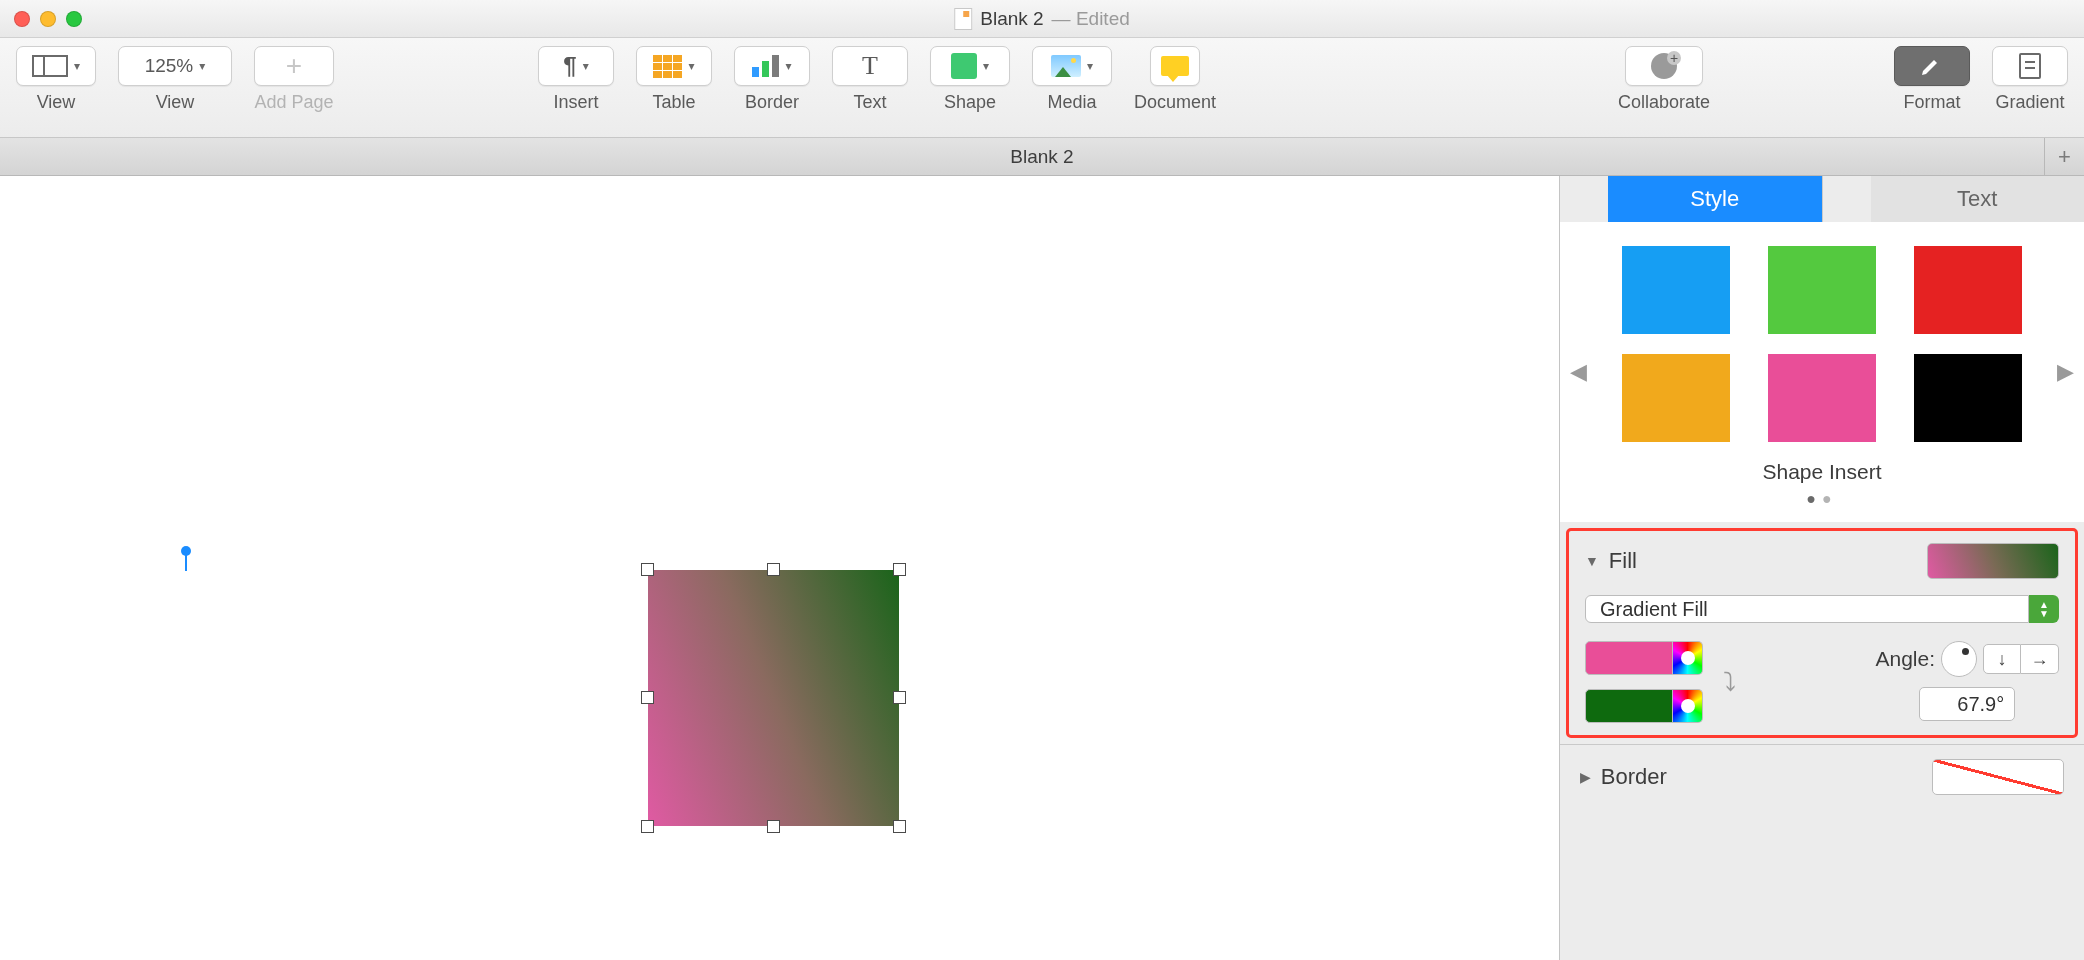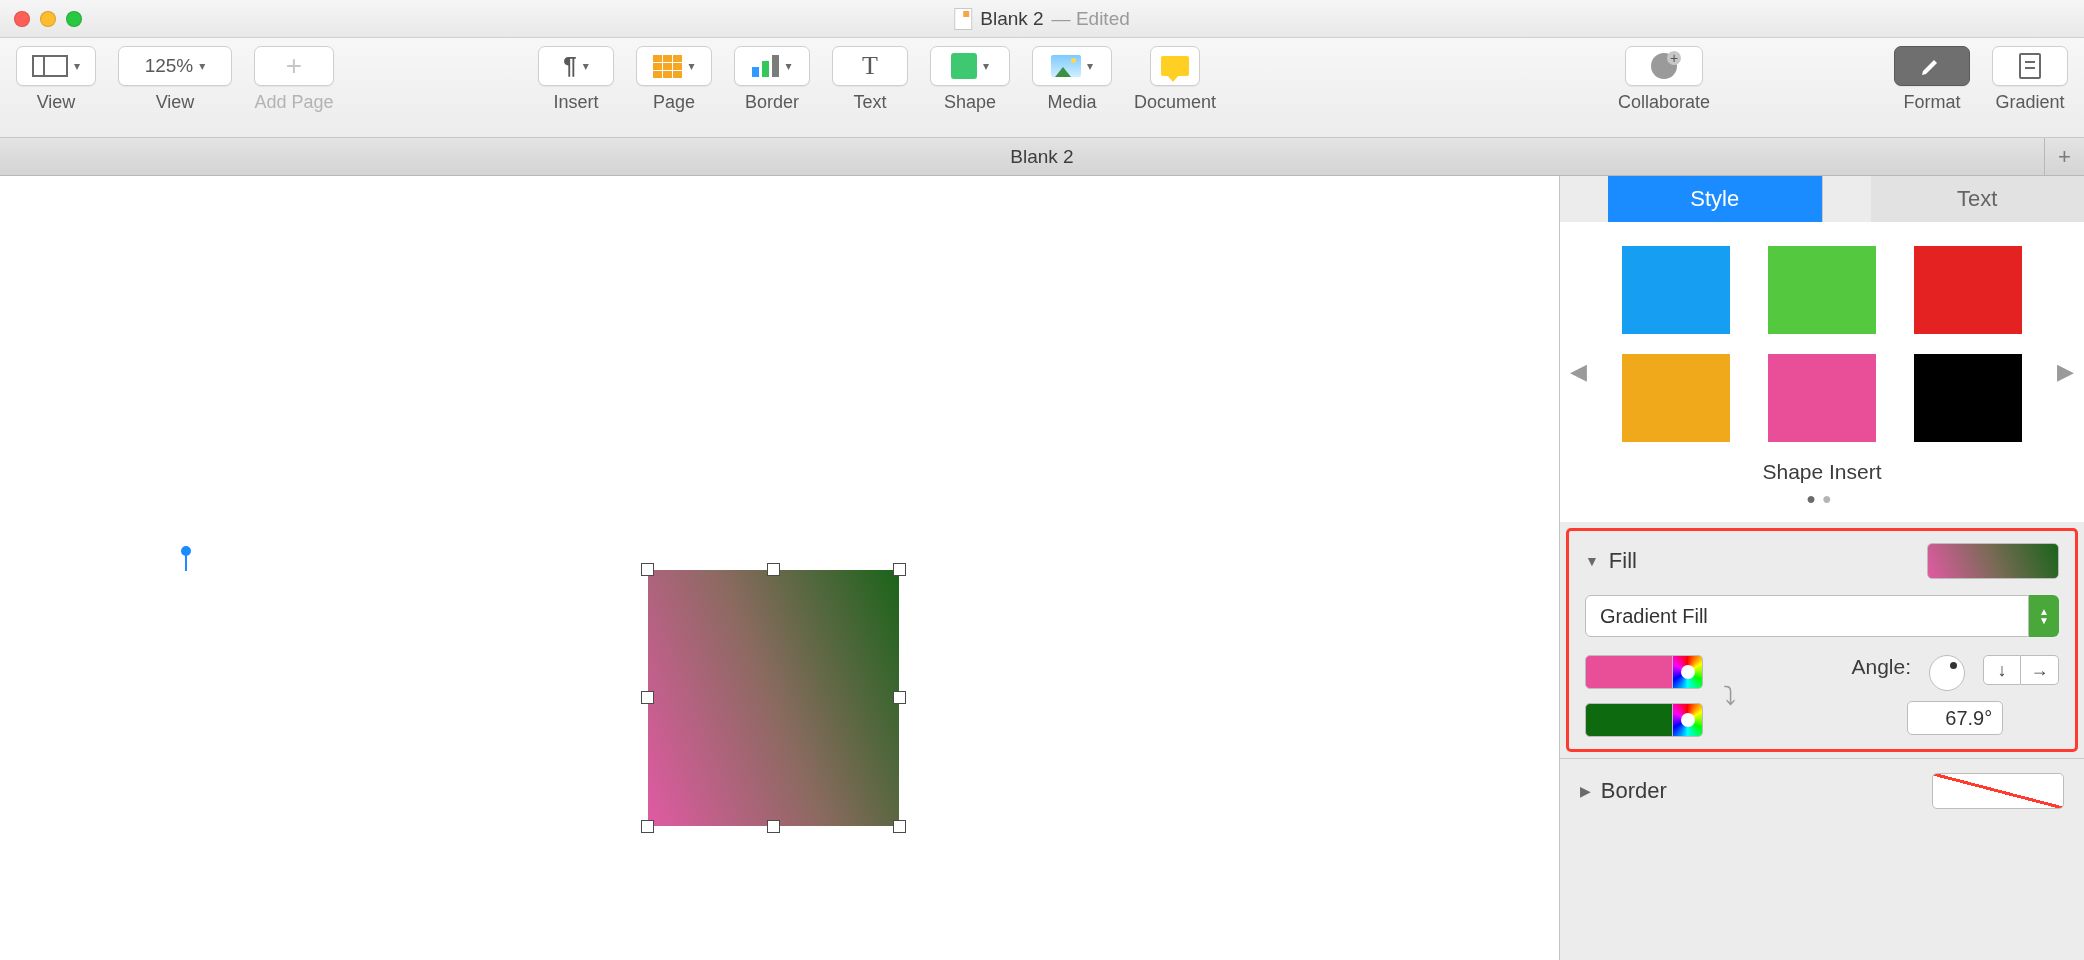"Page" div.tool-label { text: Page -> Table }
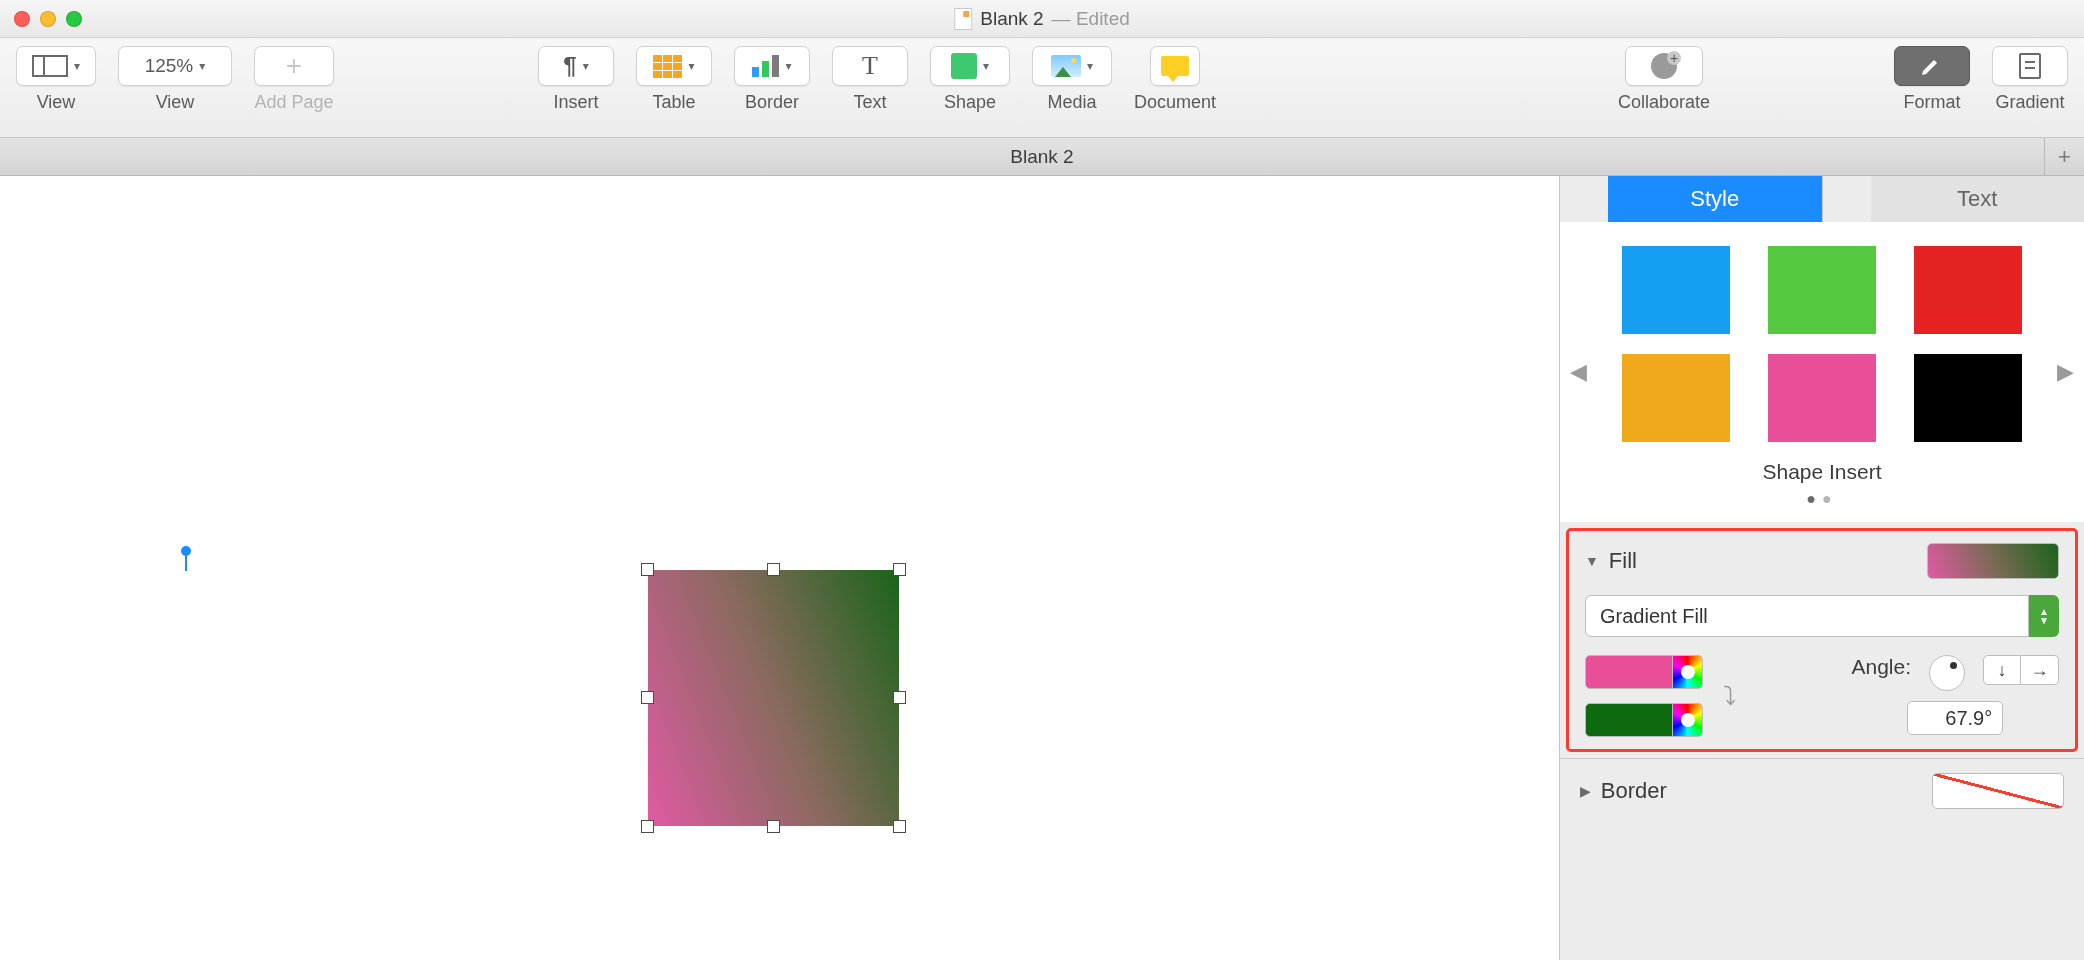"Gradient Fill" .select-box { height: 42px -> 28px }
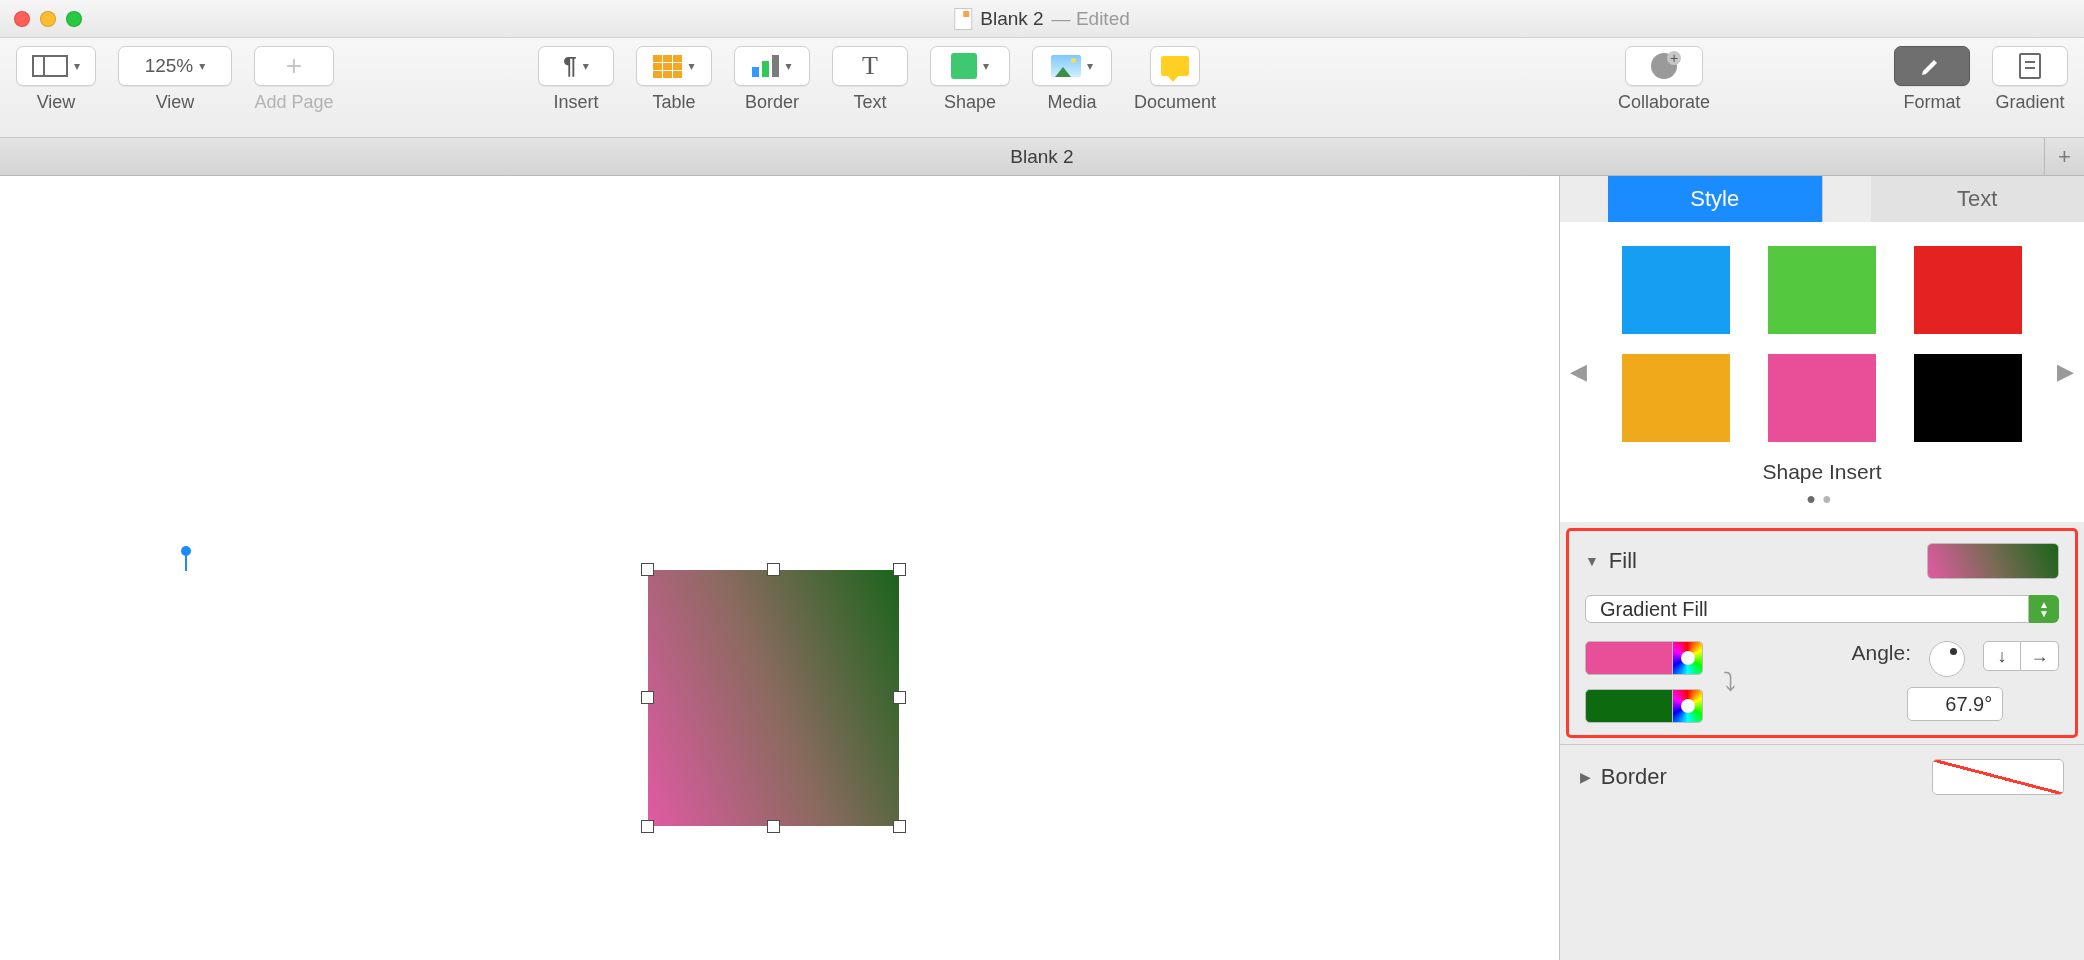"Angle:" .angle-top { align-items: flex-start -> center; gap: 18px -> 6px }
